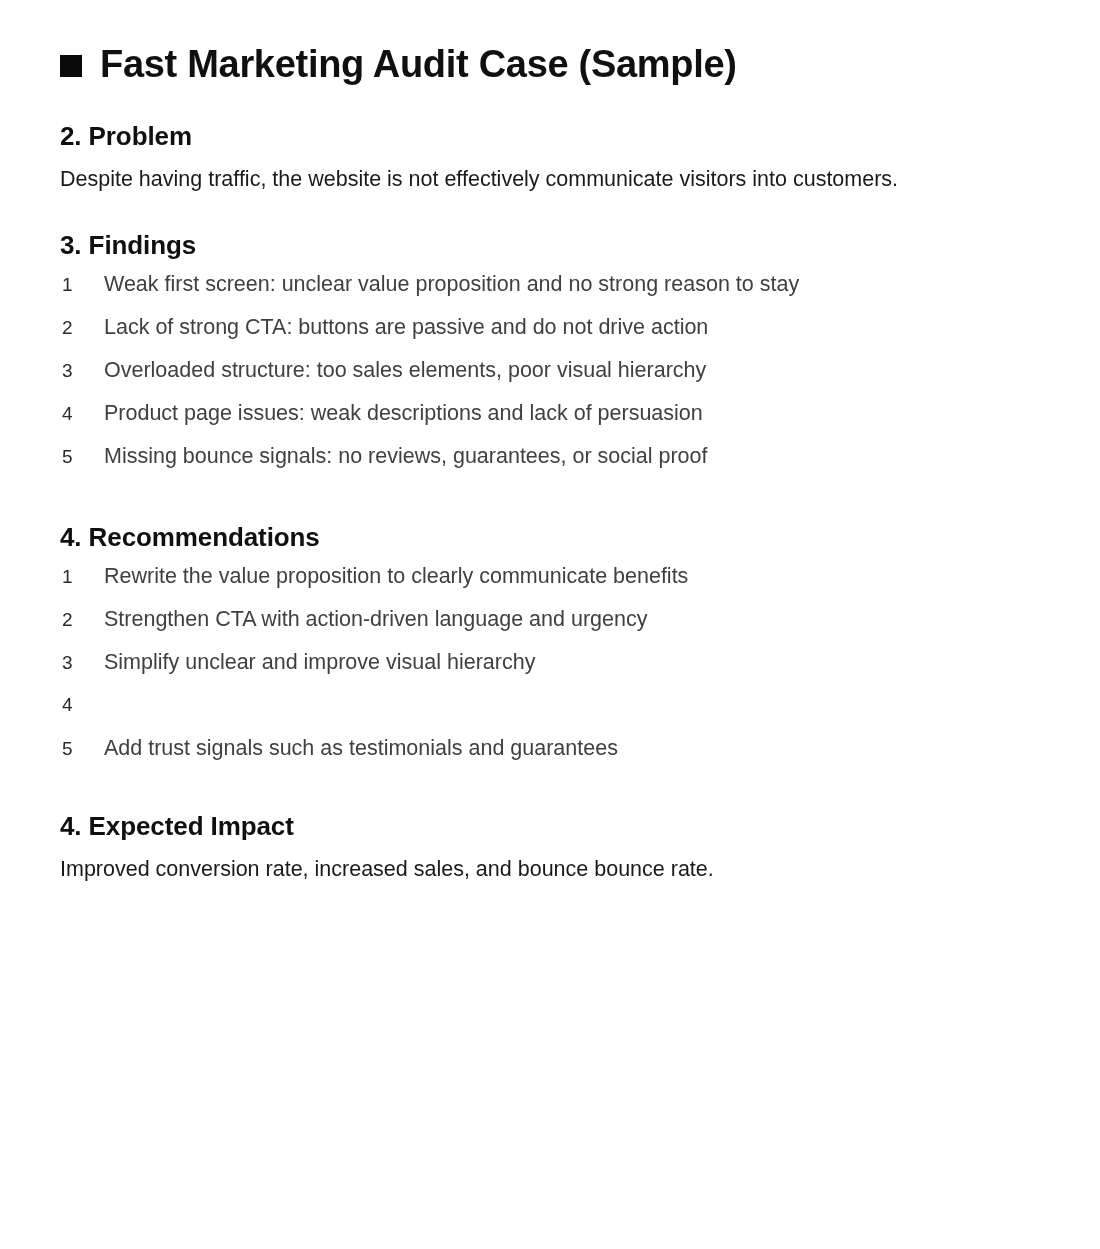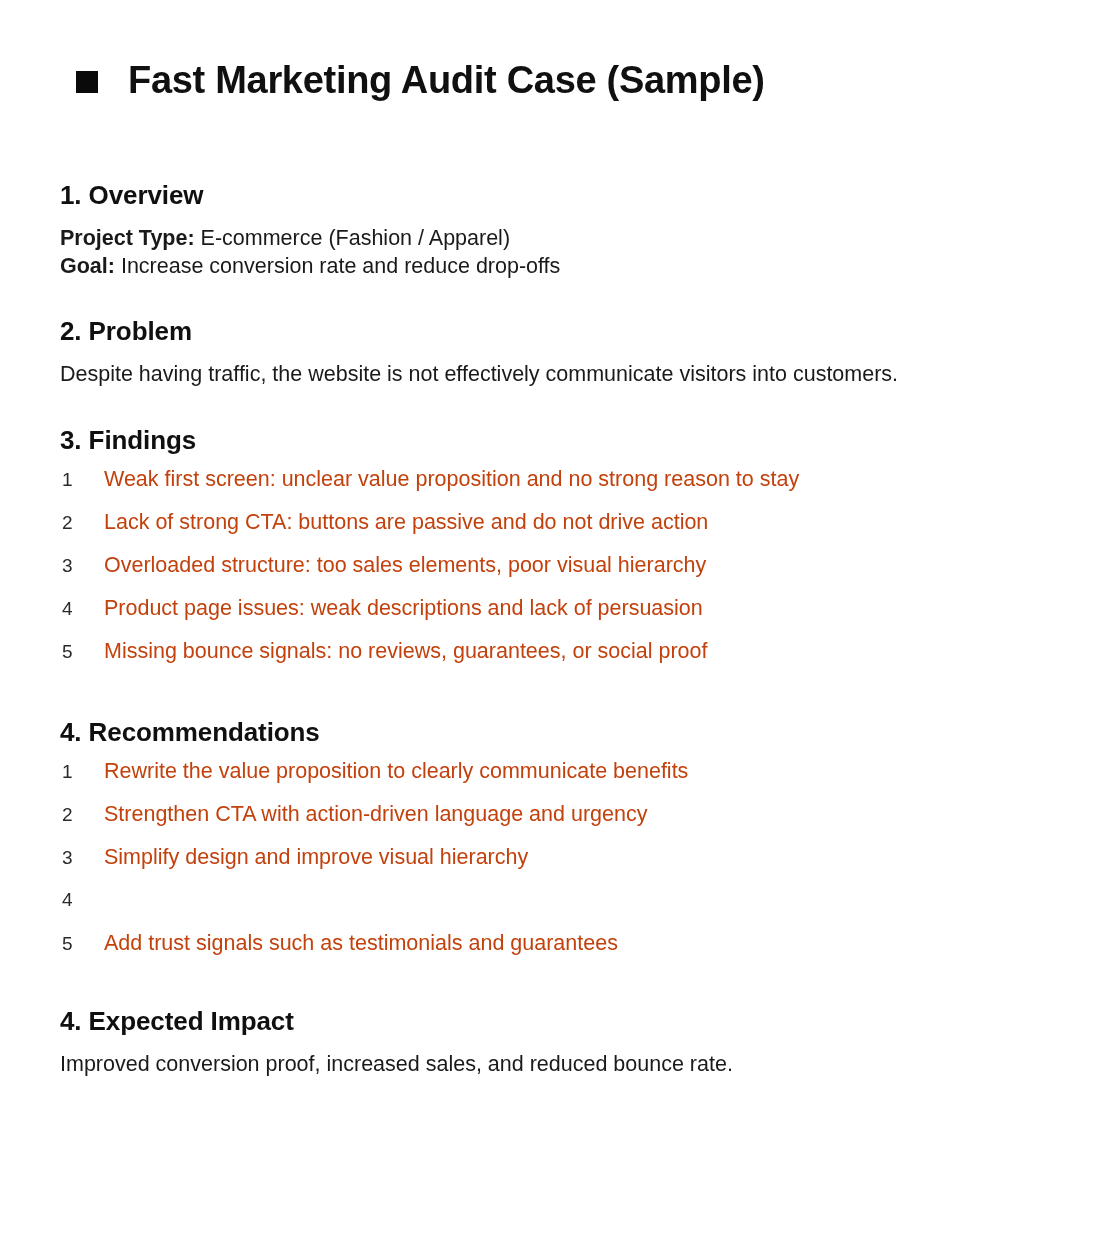"Fast Marketing Audit Case (Sample)" .doc-title { gap: 30px -> 18px; margin: 16px -> 0 }
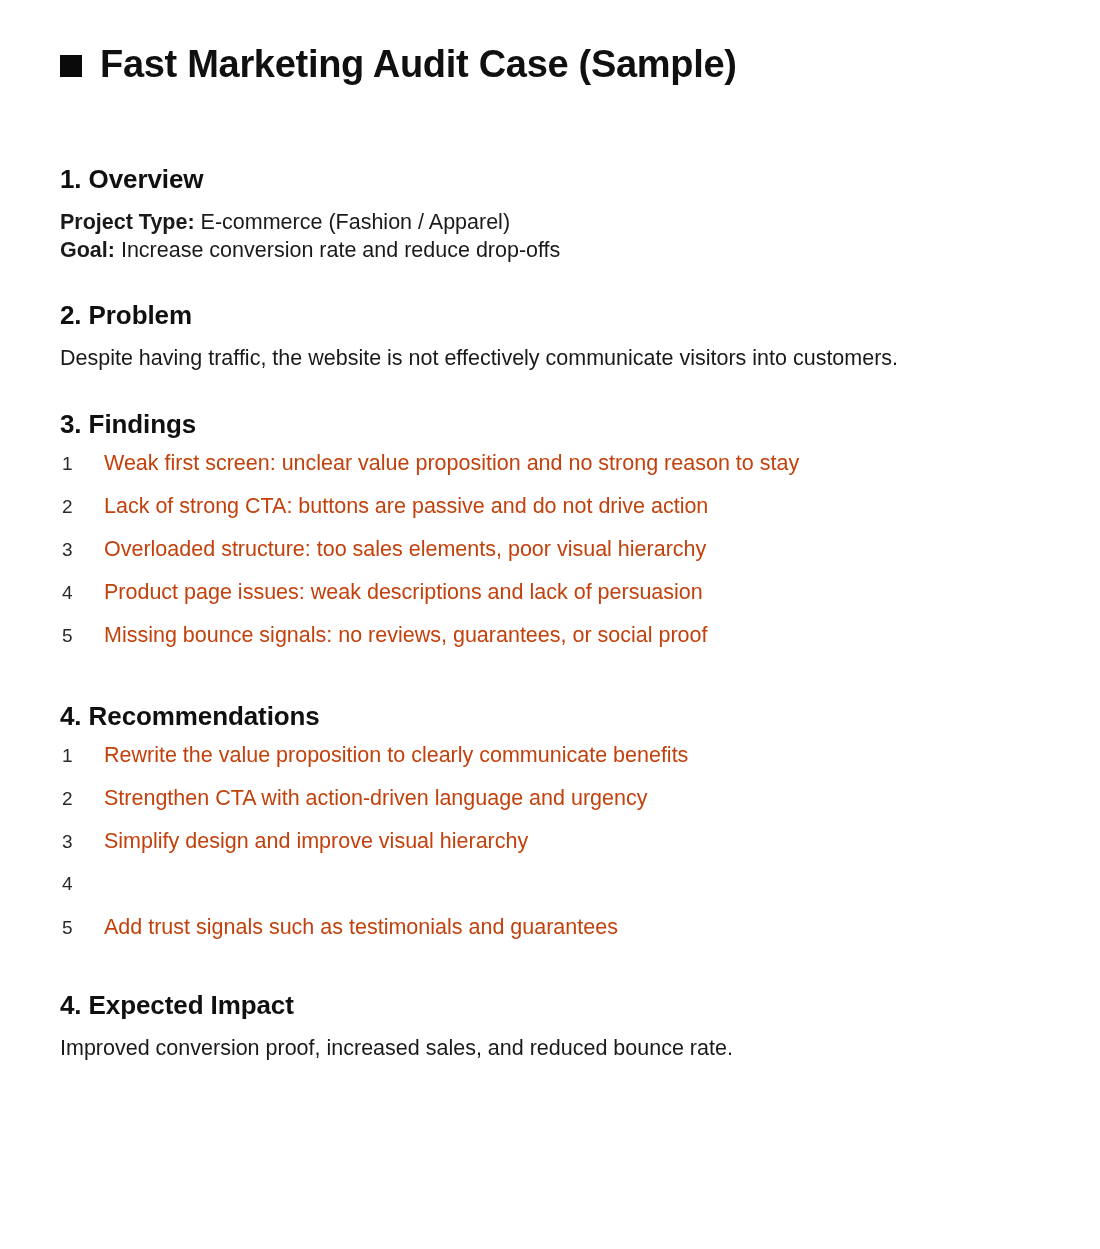"1. Overview" div.section { html: <div> <h2>1. Overview</h2> <p> <span><span>Project Type:</span><span> E-commerce (Fashion / Apparel)</span></span> <span><span>Goal:</span><span> Increase conversion rate and reduce drop-offs</span></span> </p> </div> -> none }
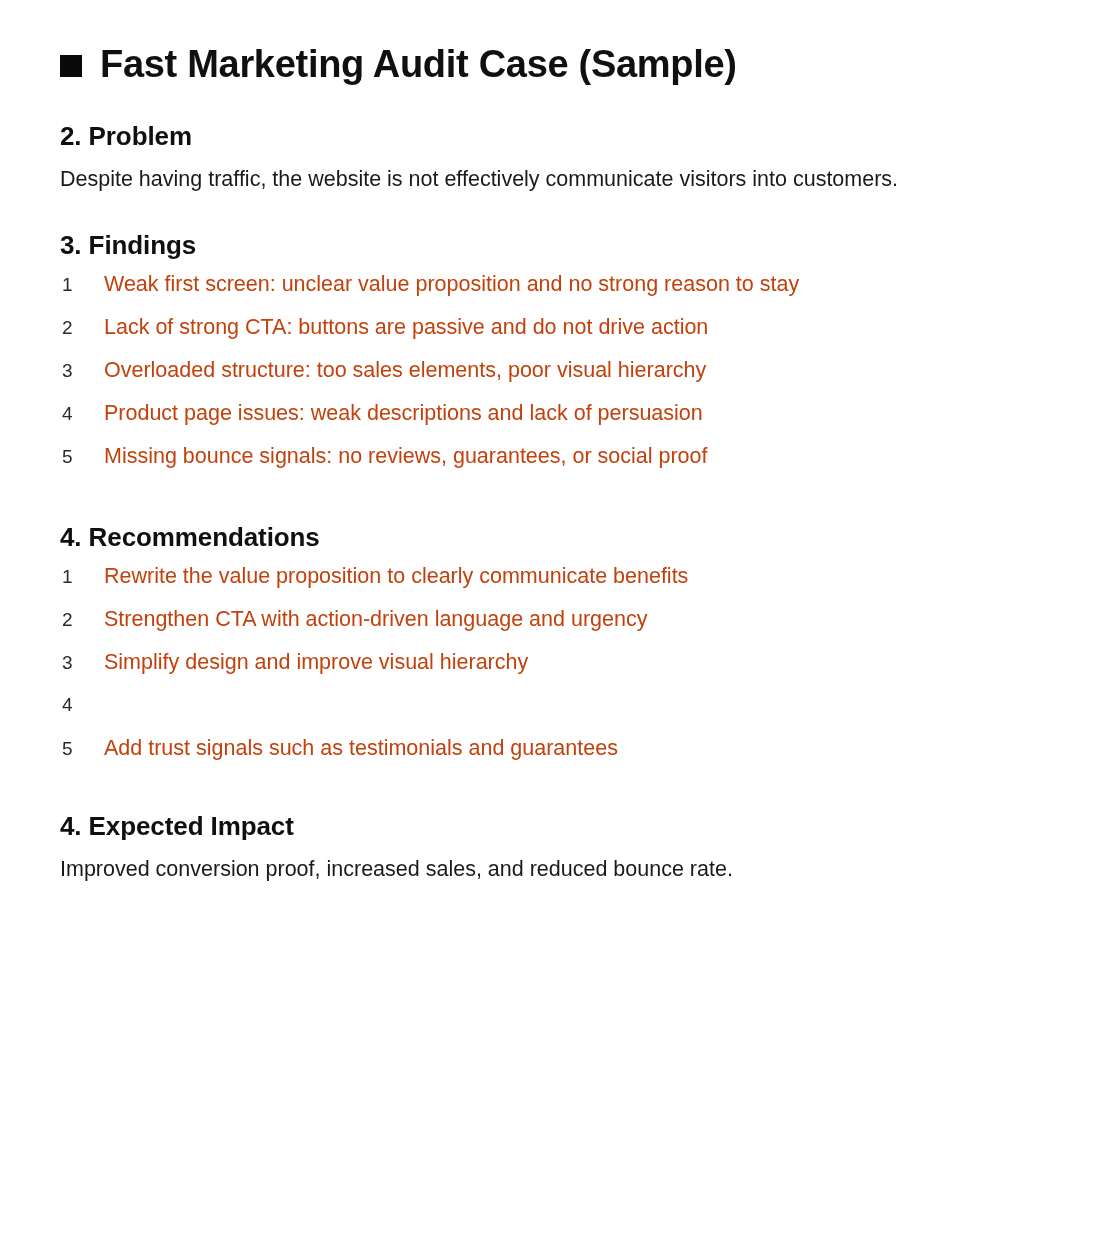"Weak first screen: unclear value" .num-text { color: #c2410c -> #404040 }
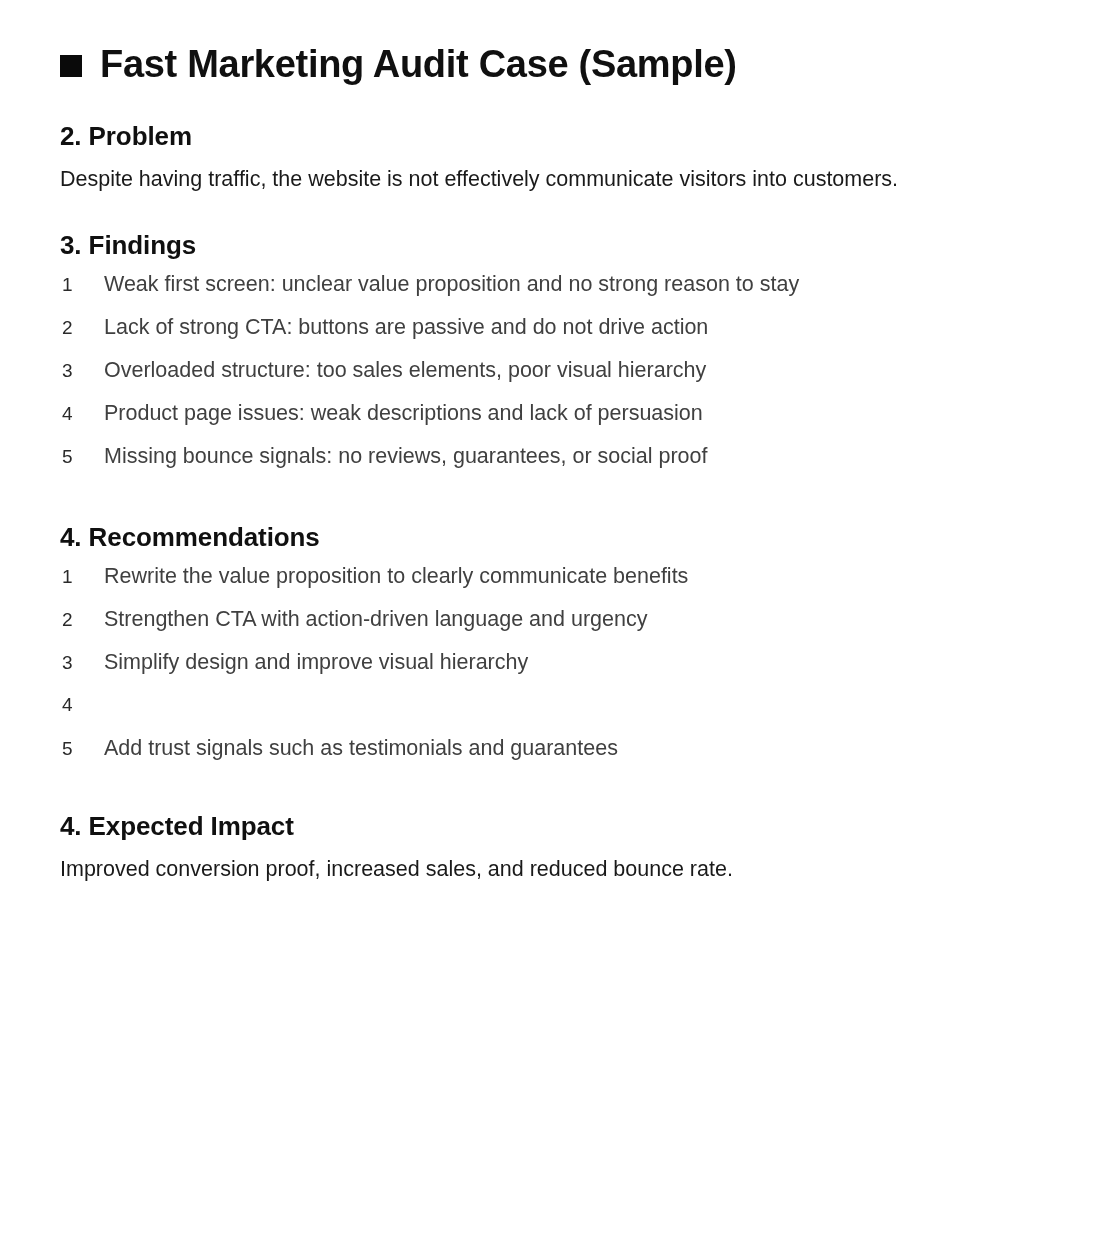"Simplify design and improve visual" span.num-text { text: design -> unclear }
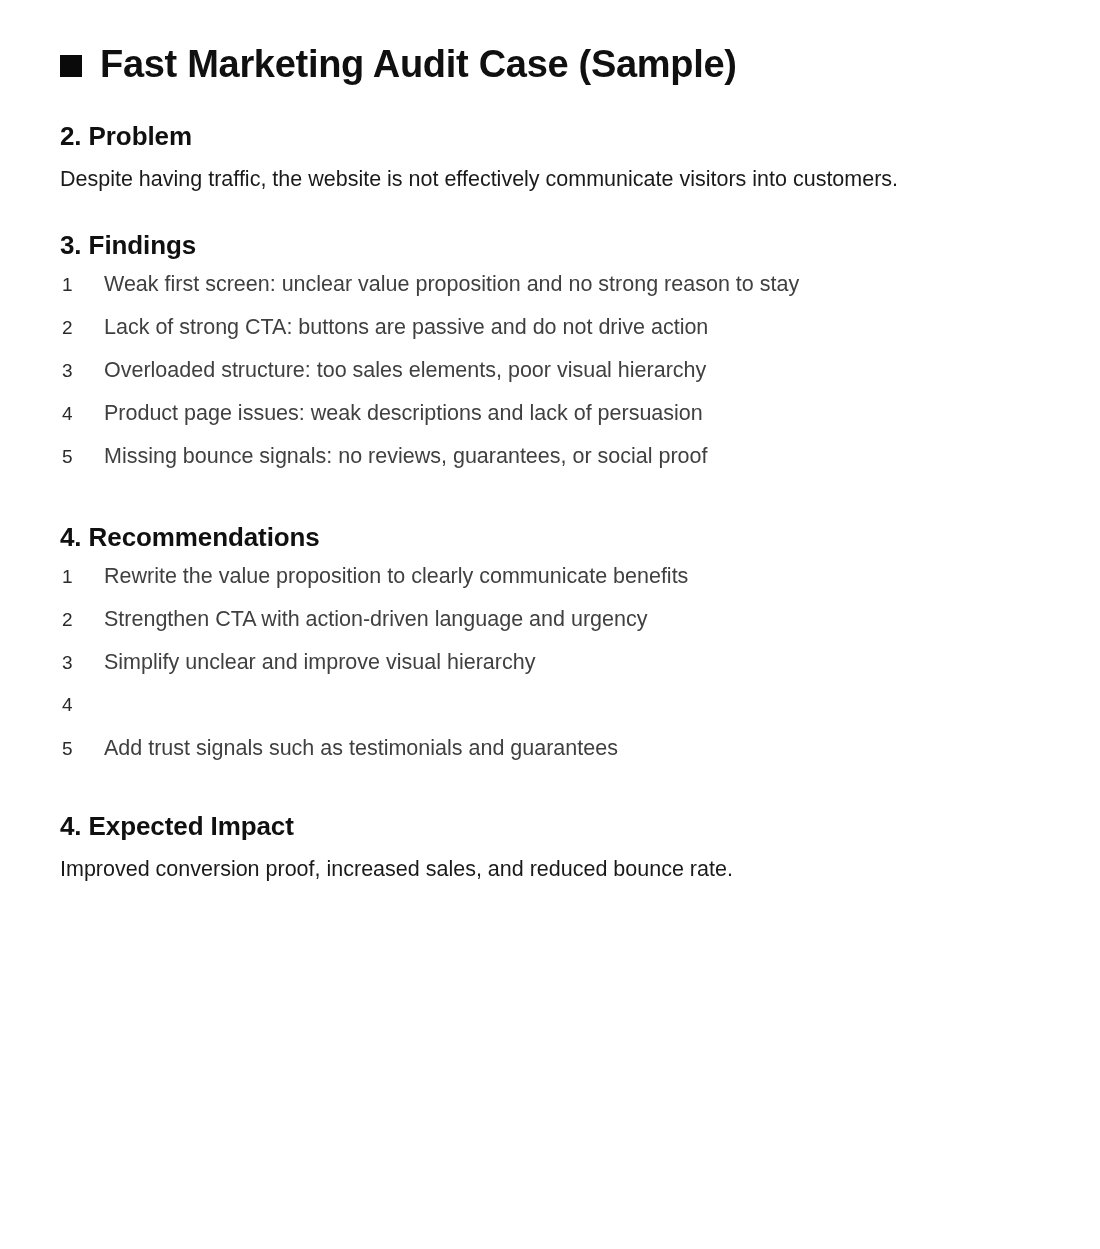"Improved conversion proof, increased" p.section-body { text: proof, increased sales, and reduced -> rate, increased sales, and bounce }
